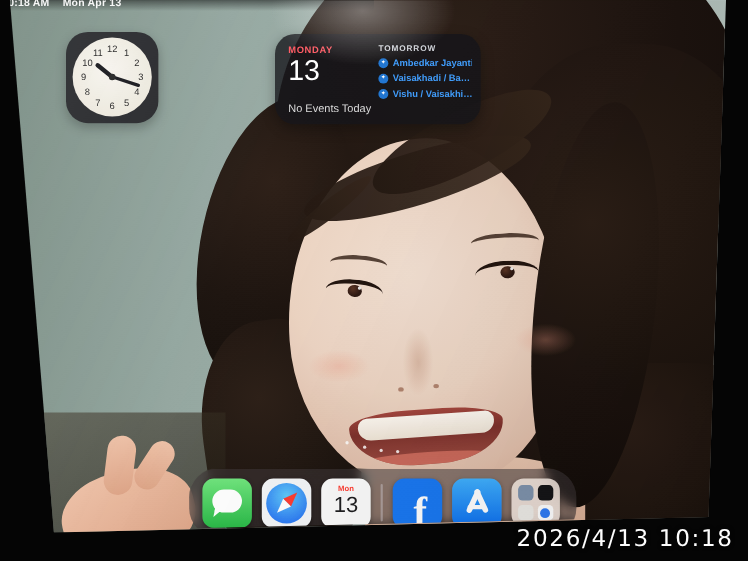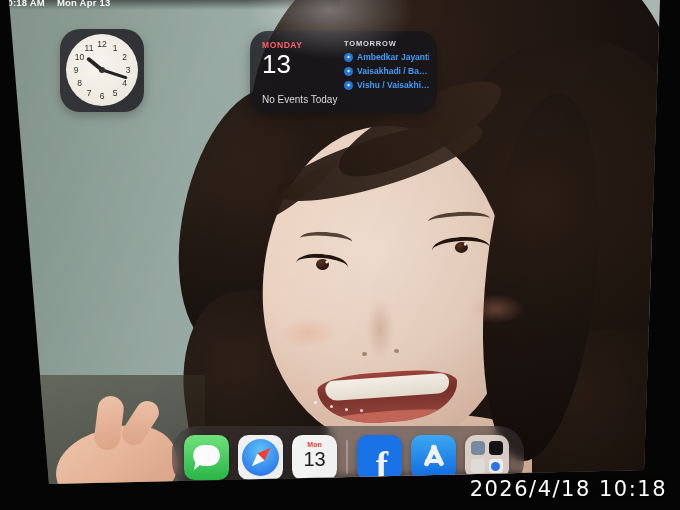"2026/4/18 10:18" div { text: 2026/4/18 -> 2026/4/13 }
